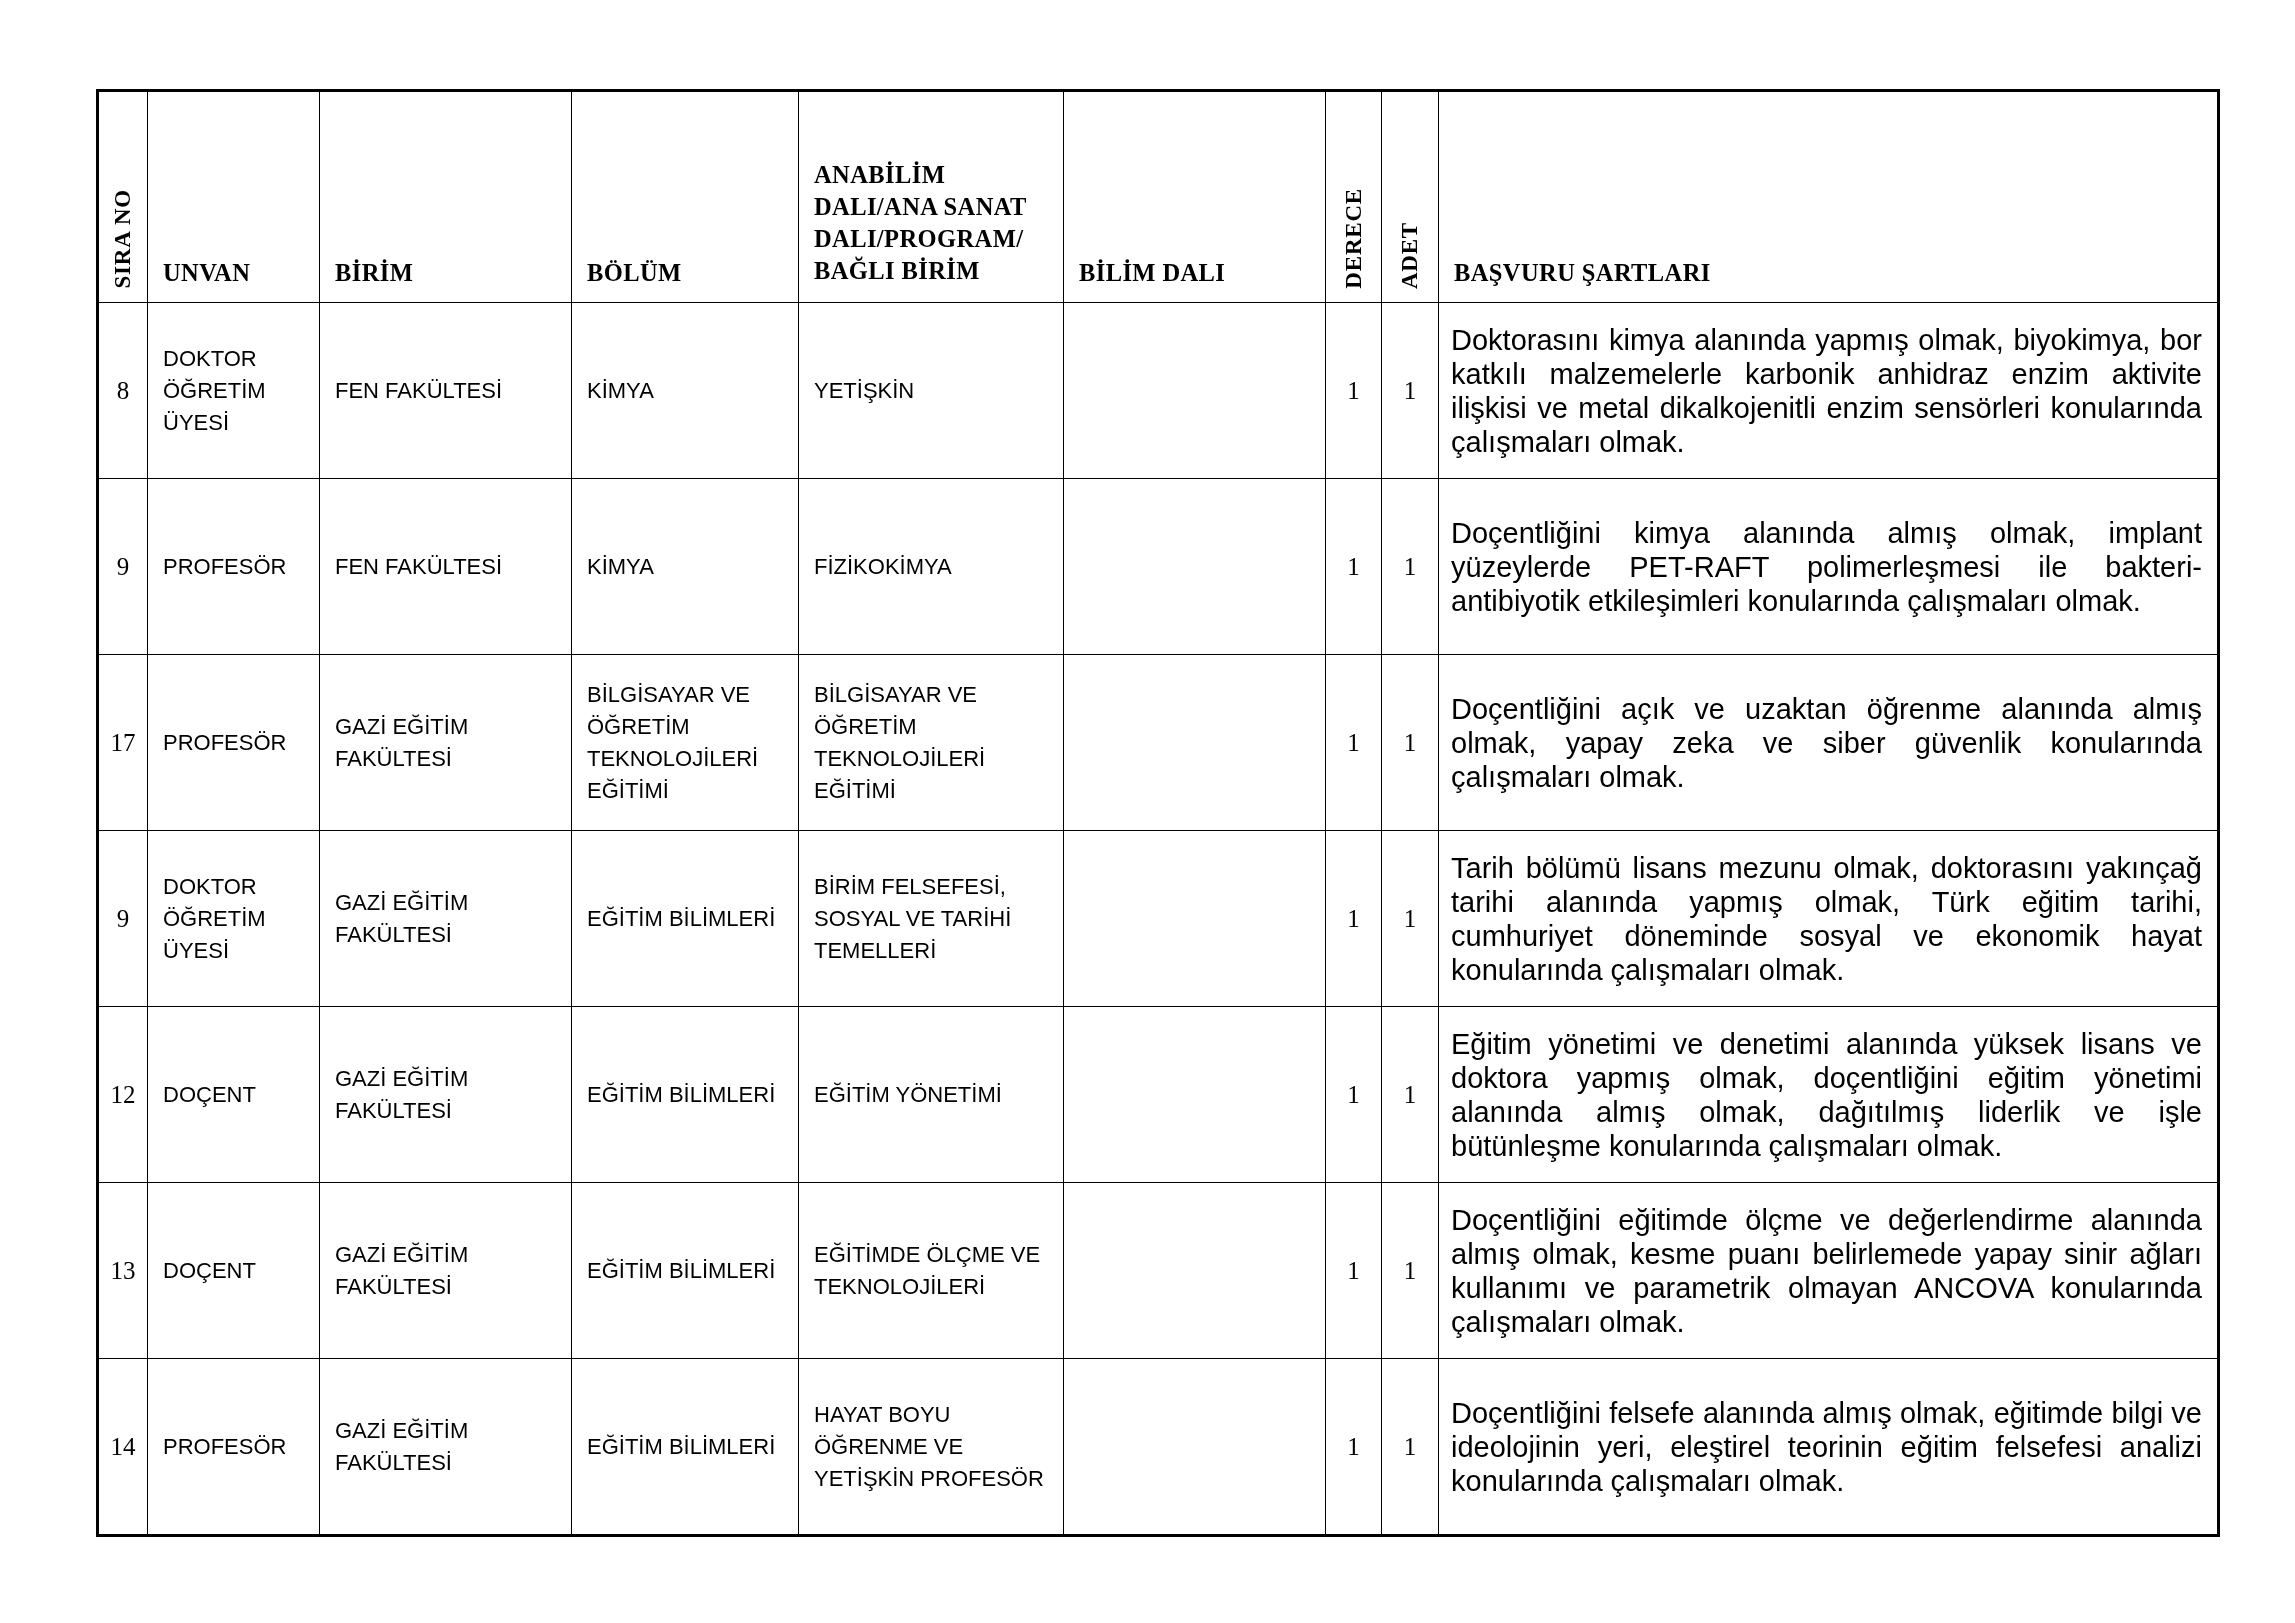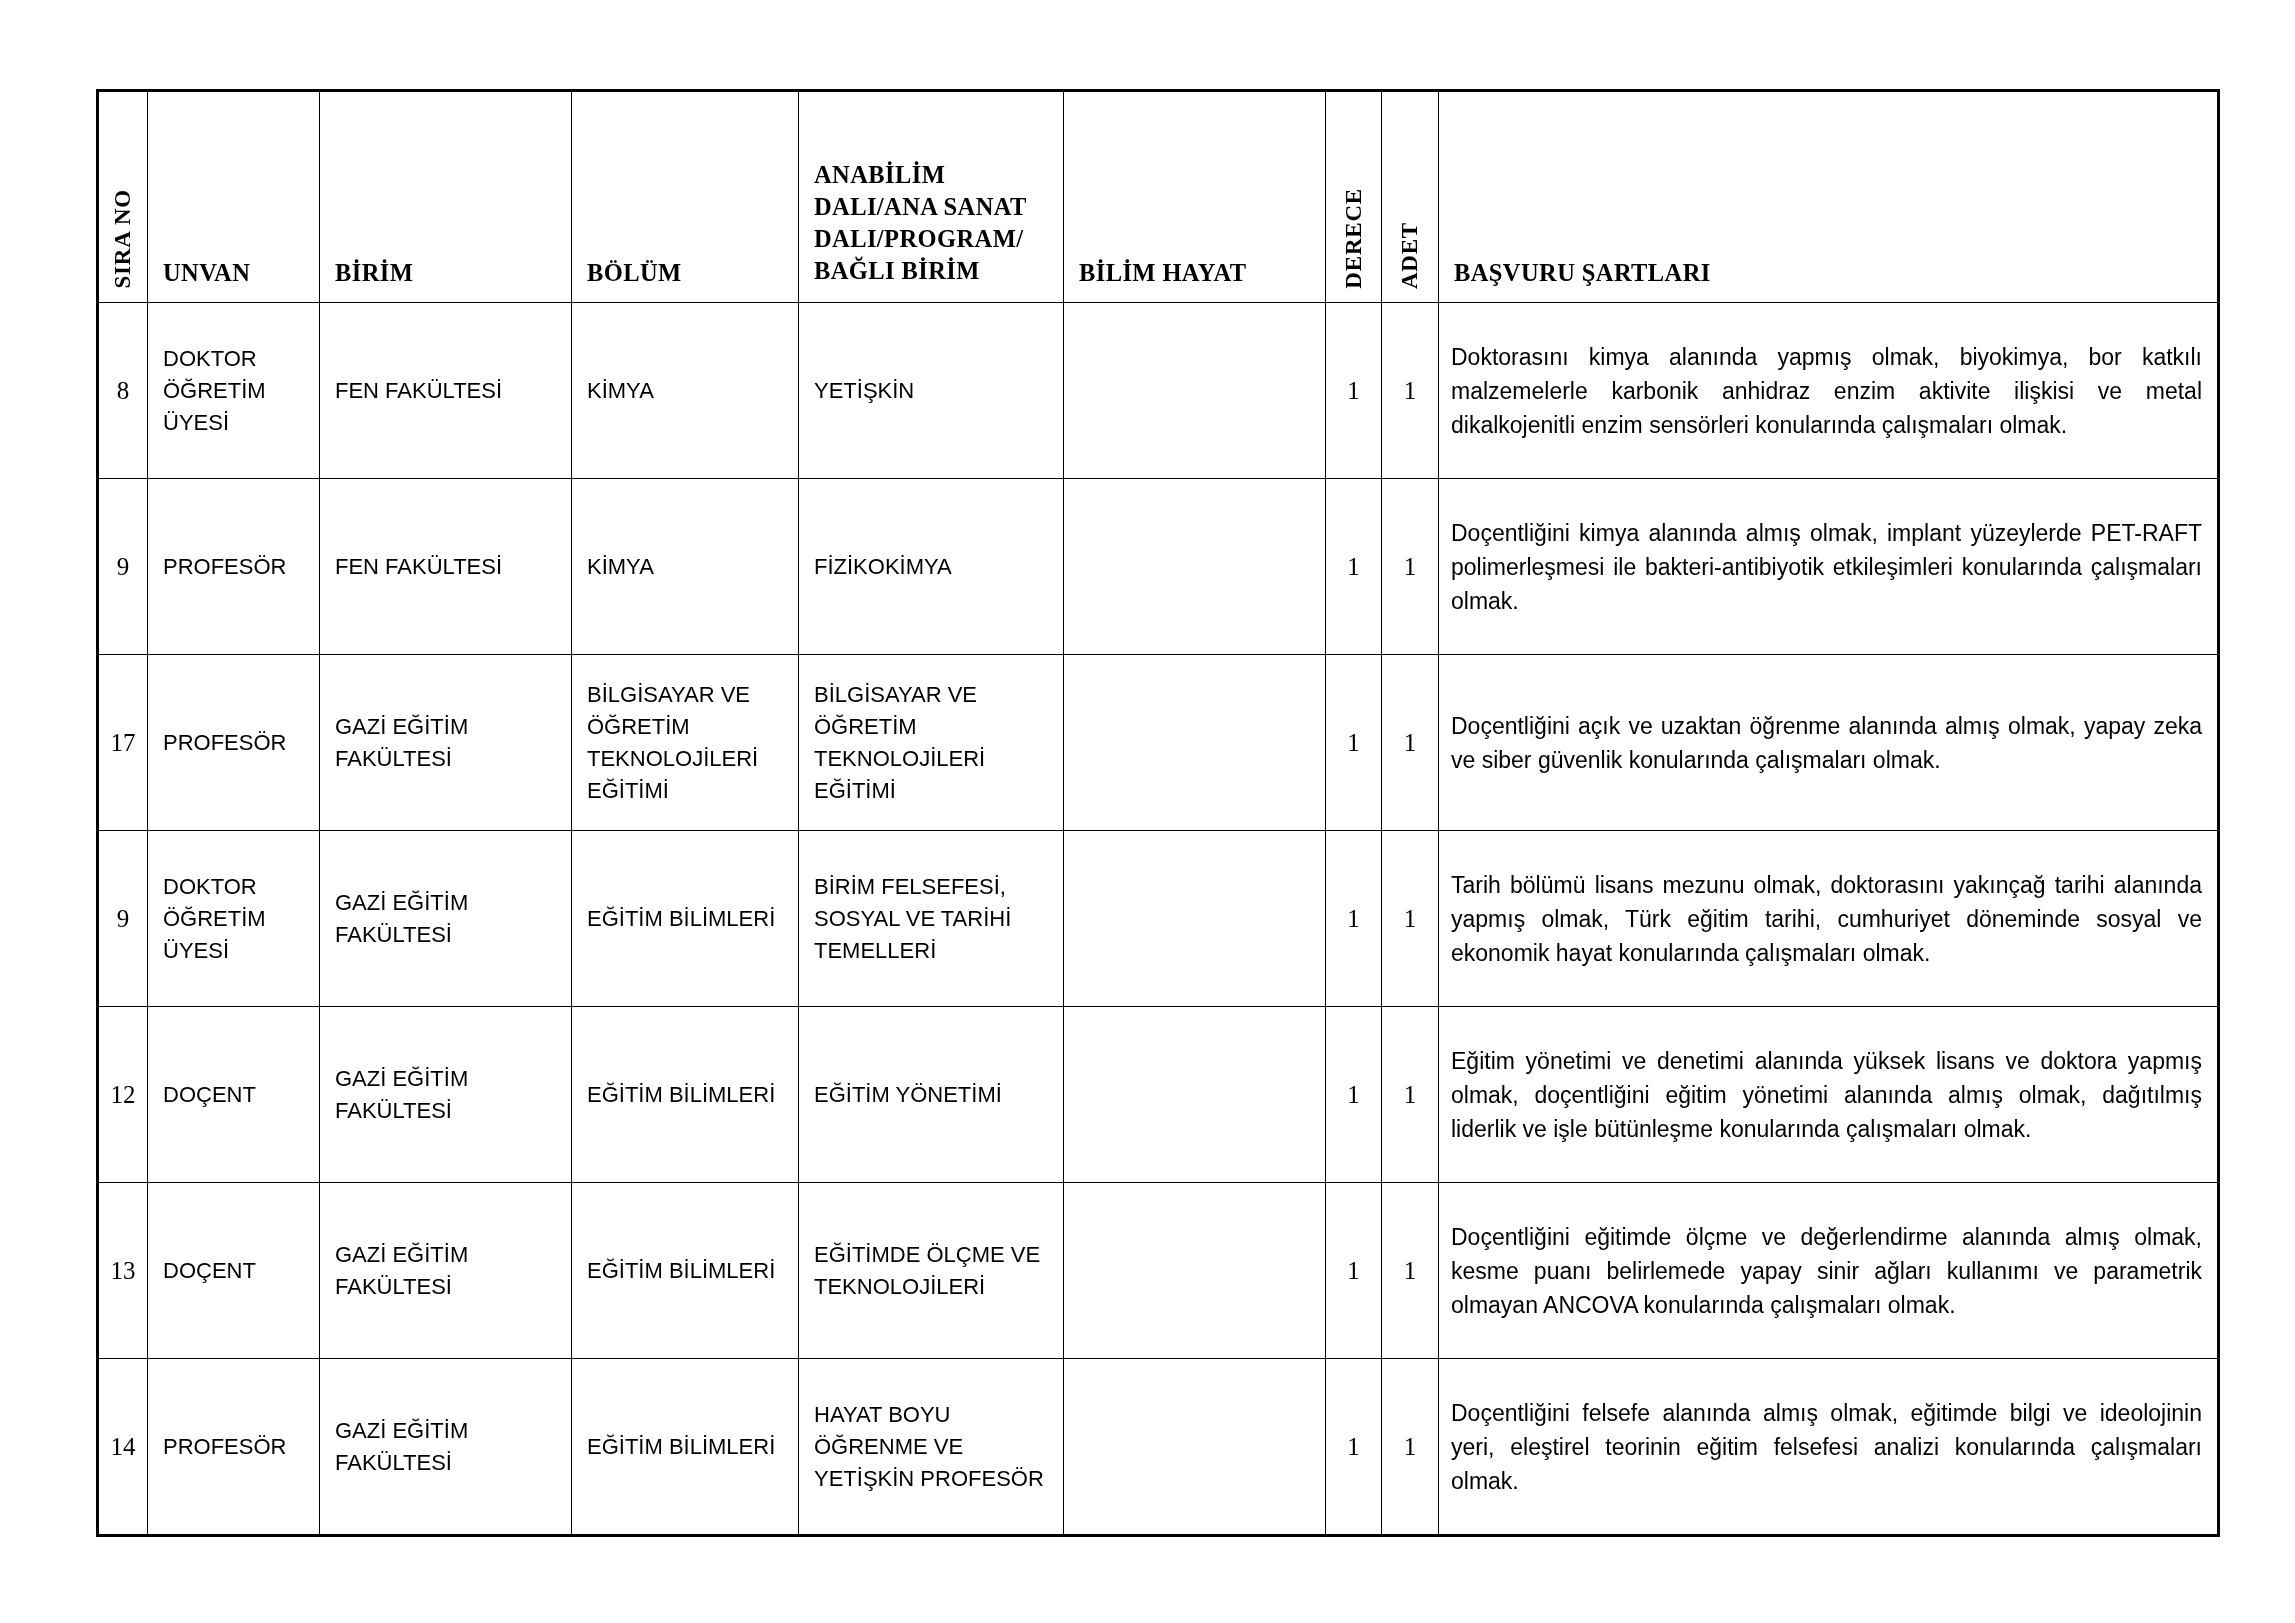"BİLİM HAYAT" div { text: HAYAT -> DALI }
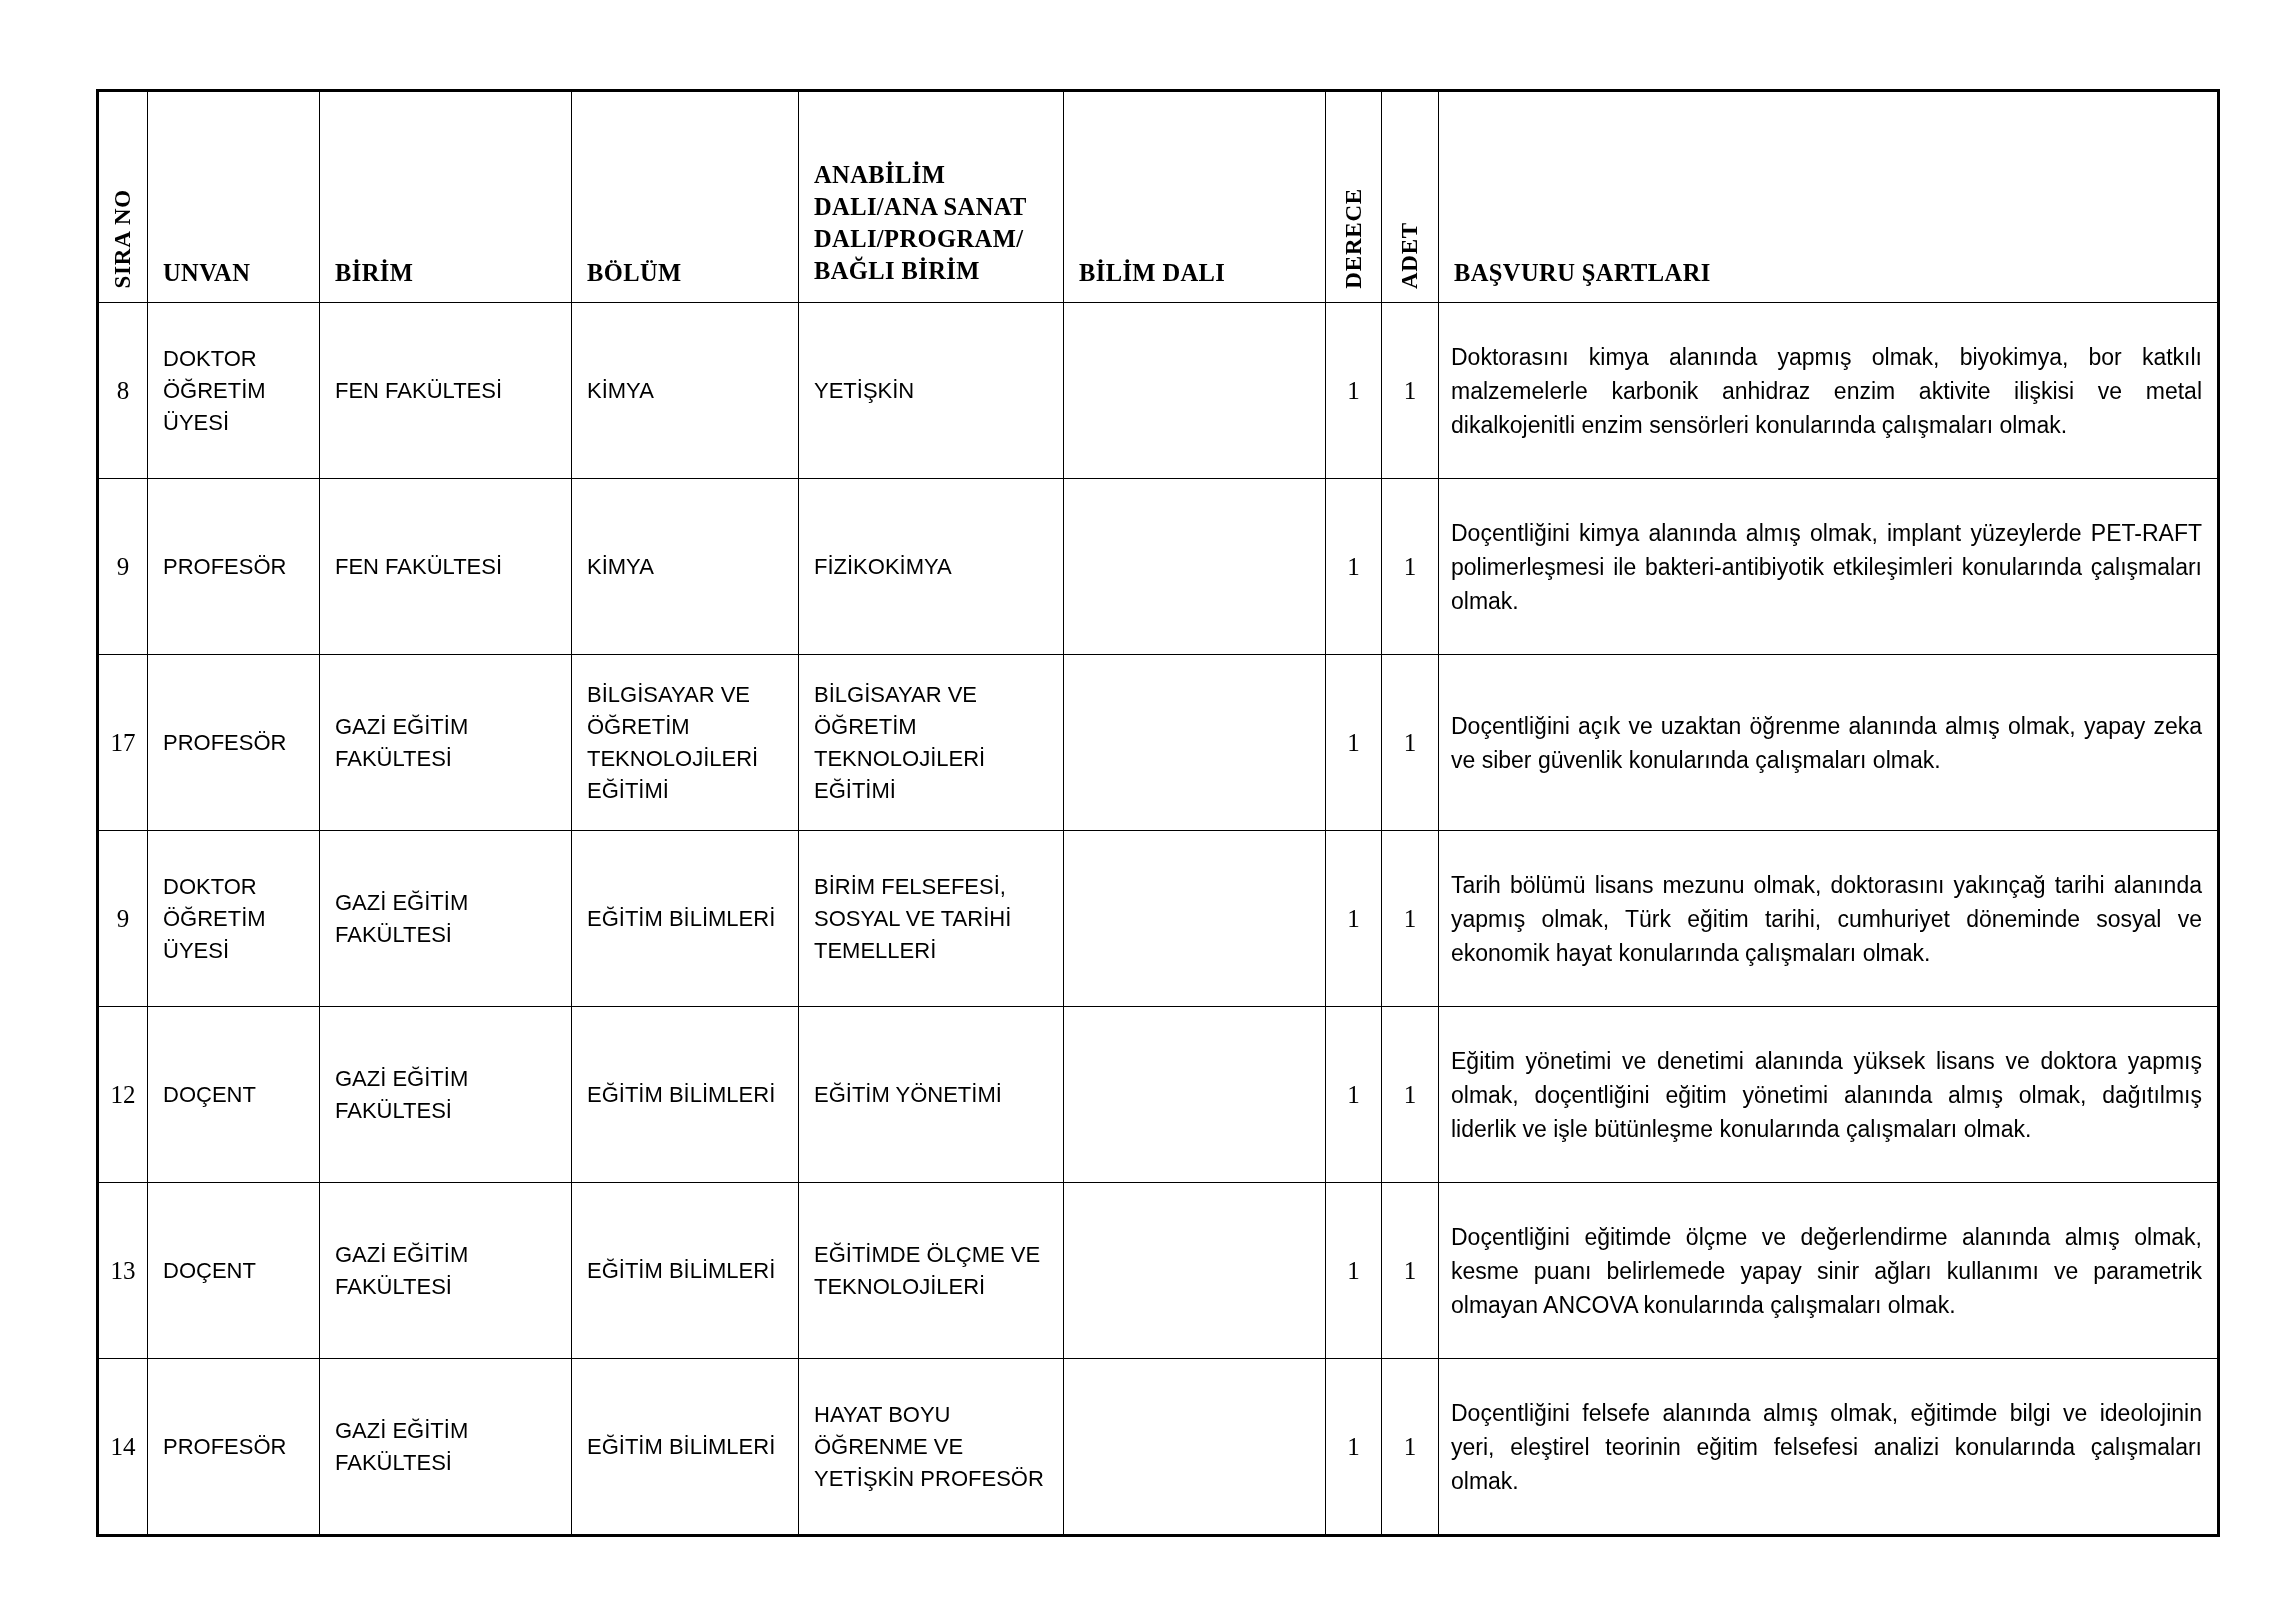"Doktorasını kimya alanında yapmış olmak," td.req { font-size: 23px -> 29px }
